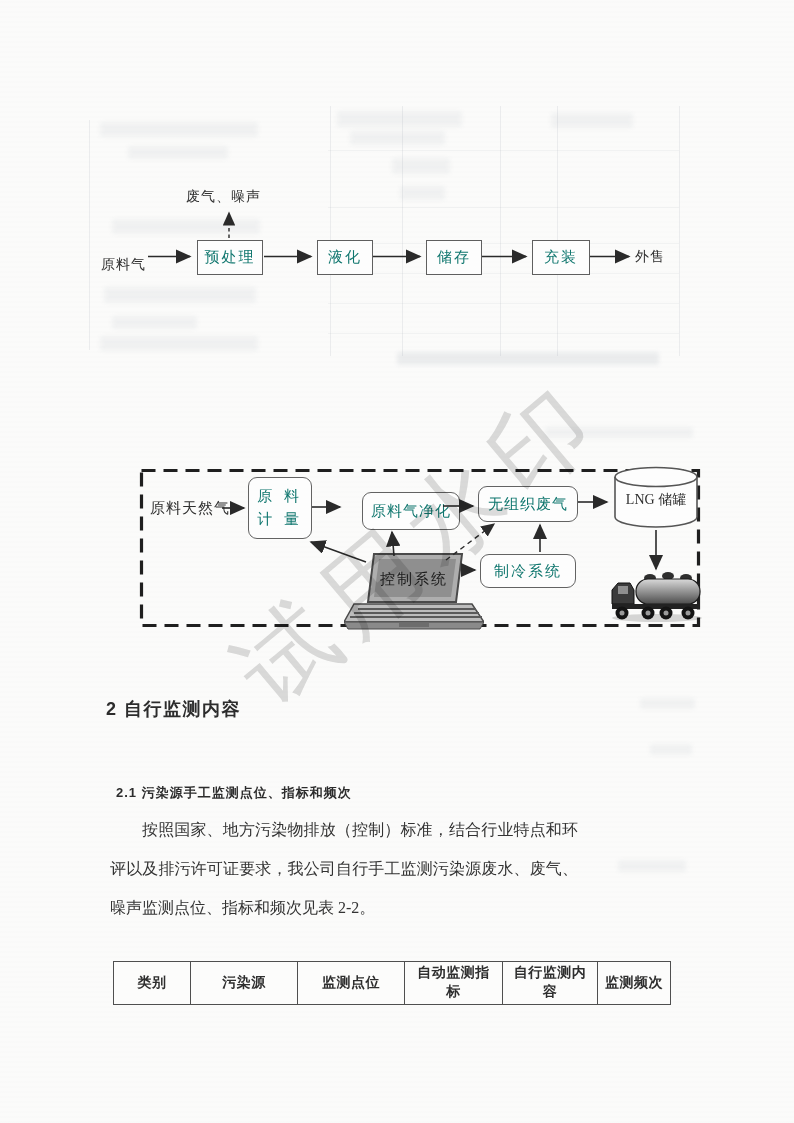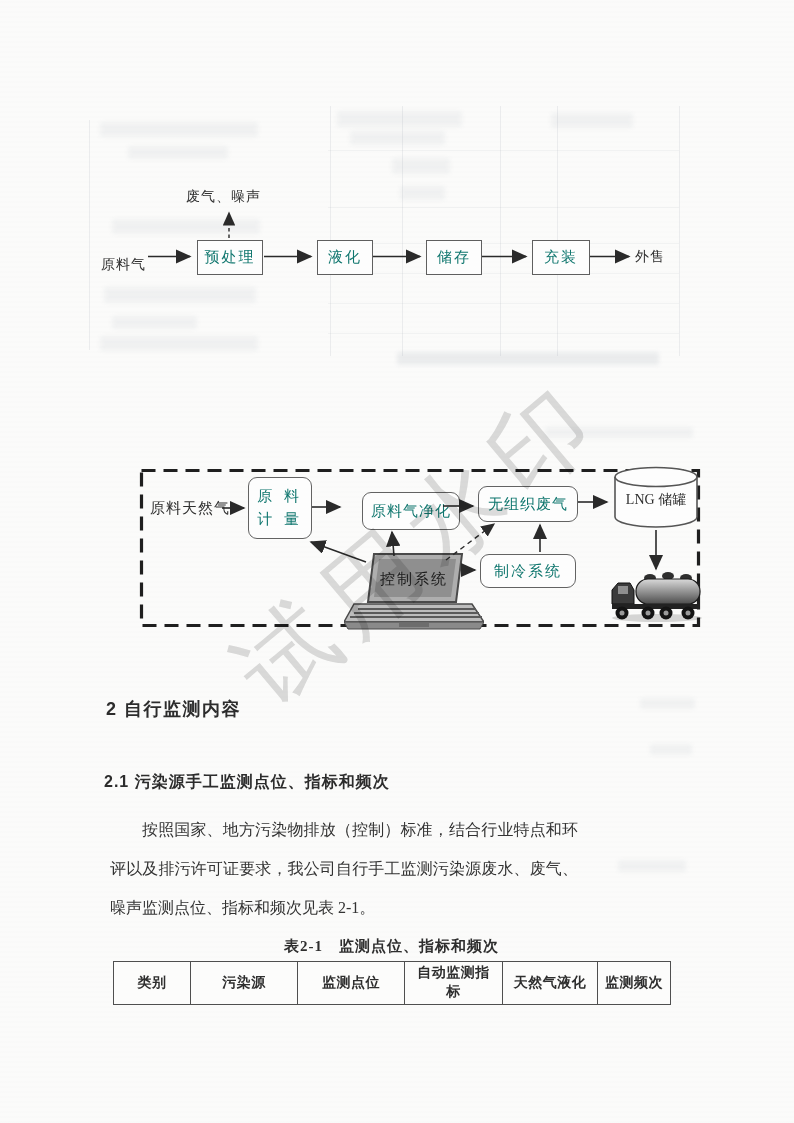"2.1 污染源手工监测点位、指标和频次" .h-sub { font-size: 16px -> 13px; margin: 0 -> 12px }
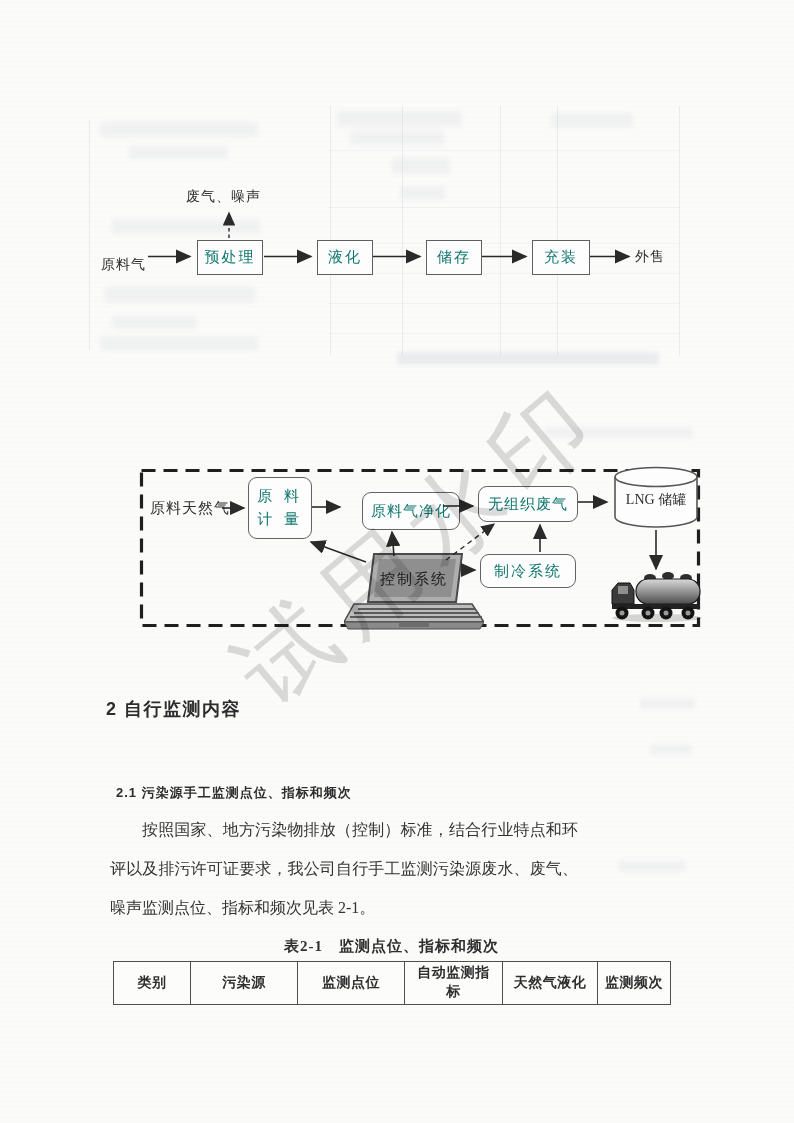"按照国家、地方污染物排放（控制）标准，结合行业特点和环评以及排污许可证要求，我公" p.para { text: 2-1 -> 2-2 }
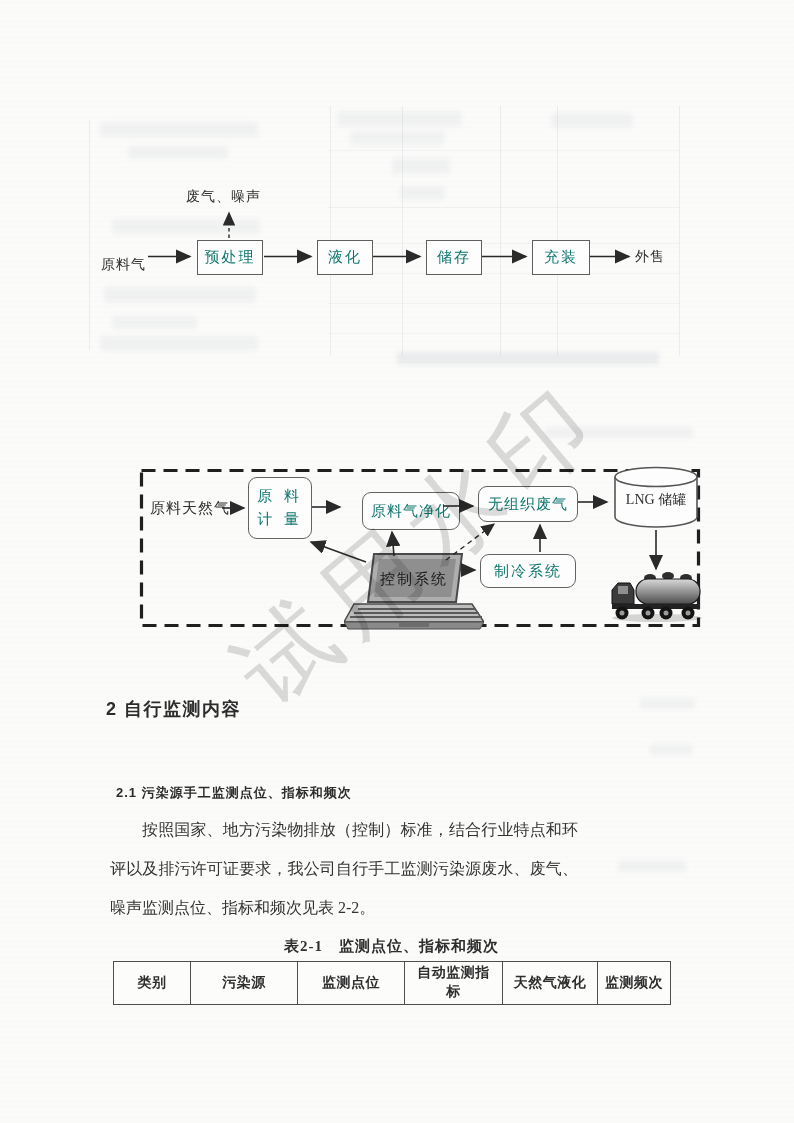"表2-1 监测点位、指标和频次" div.tbl-caption { html: <div>表2-1 监测点位、指标和频次</div> -> none }
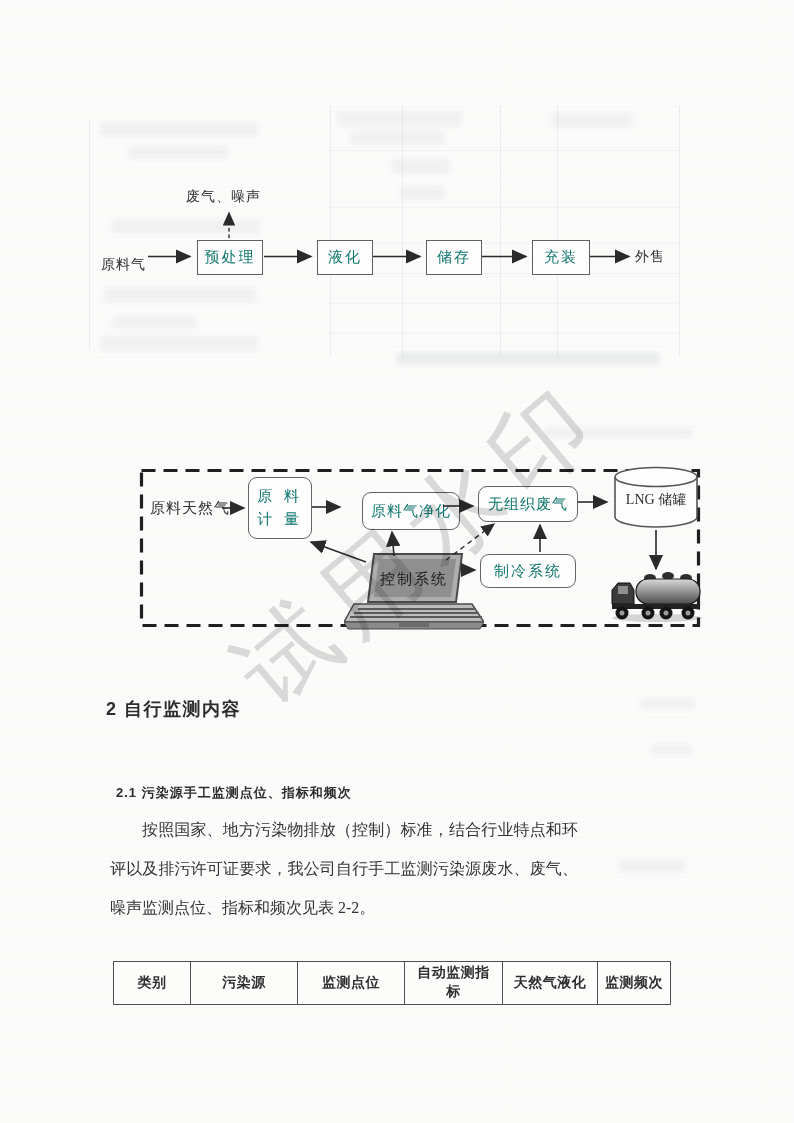"天然气液化" th { text: 天然气液化 -> 自行监测内容 }
